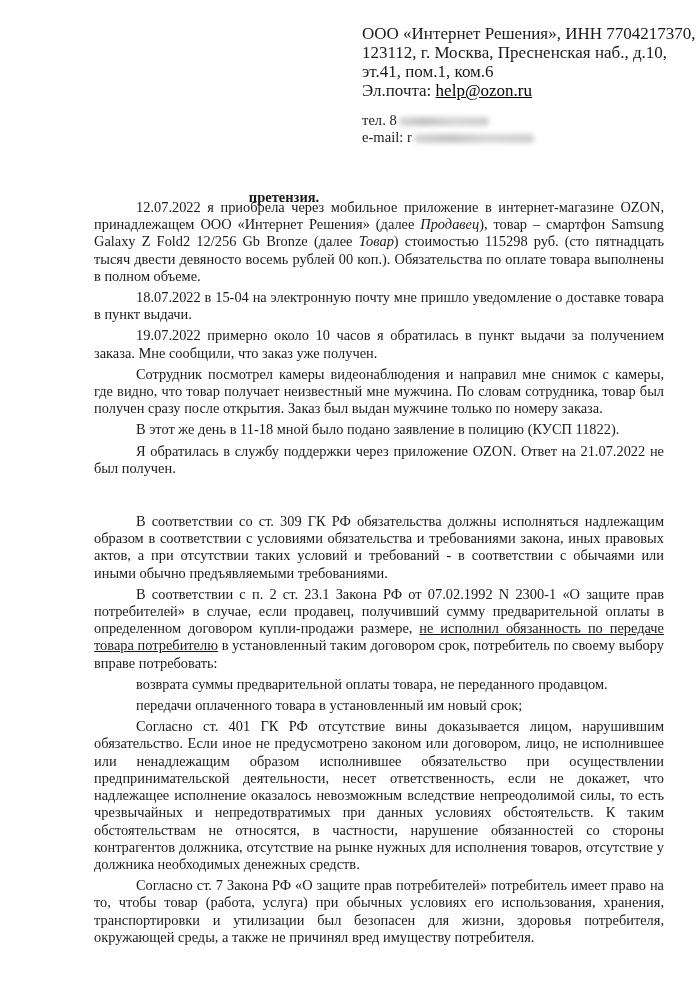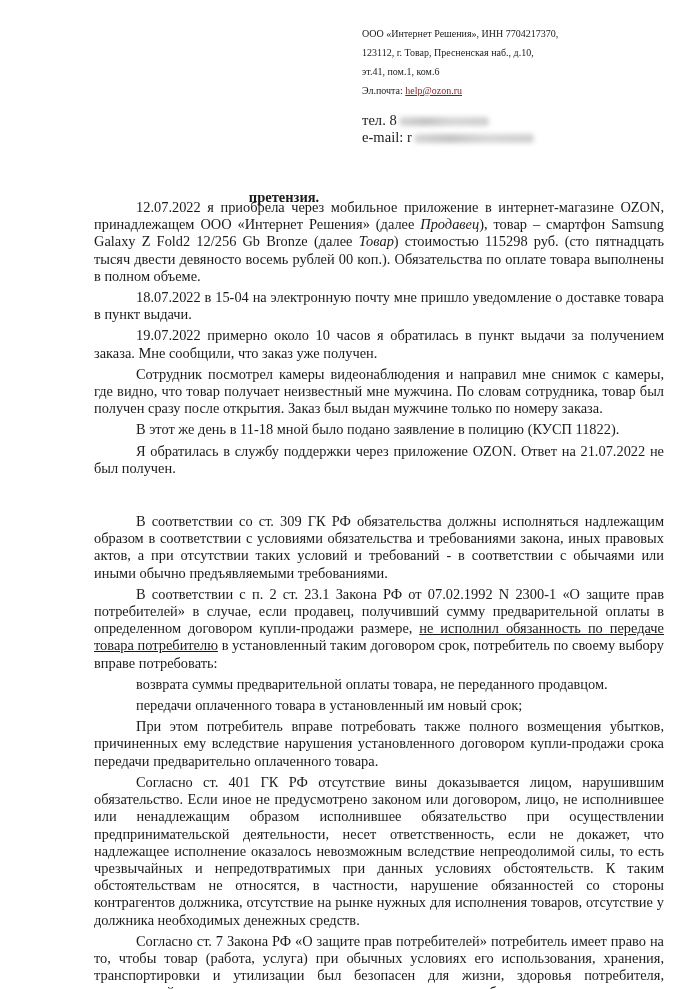"ООО «Интернет Решения», ИНН 7704217370," .addr { font-size: 10px -> 17px }
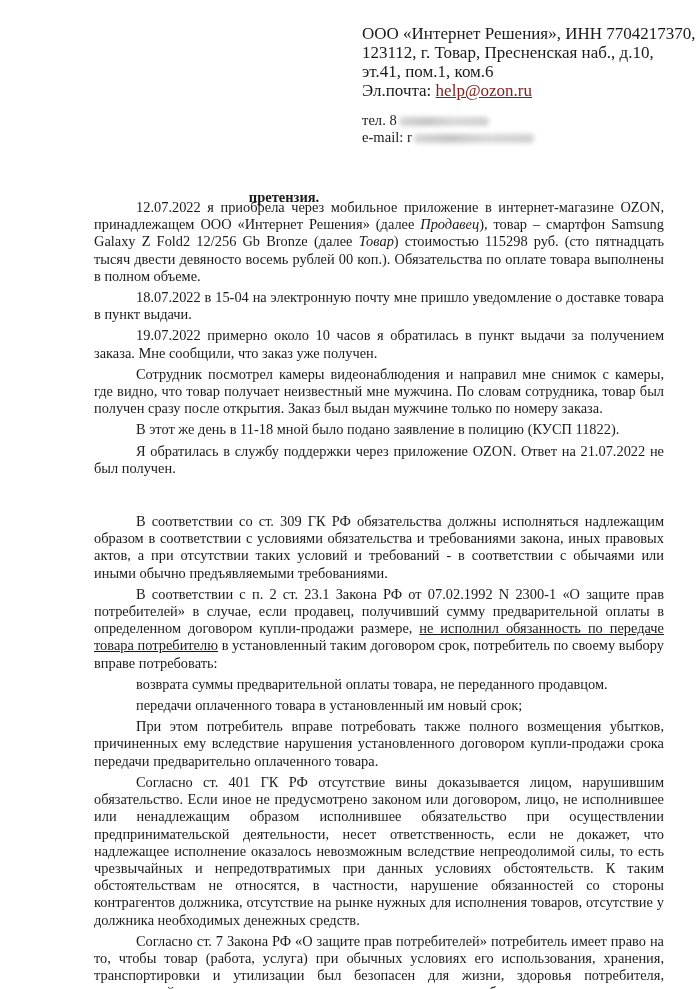"123112, г. Товар, Пресненская наб.," div { text: Товар -> Москва }
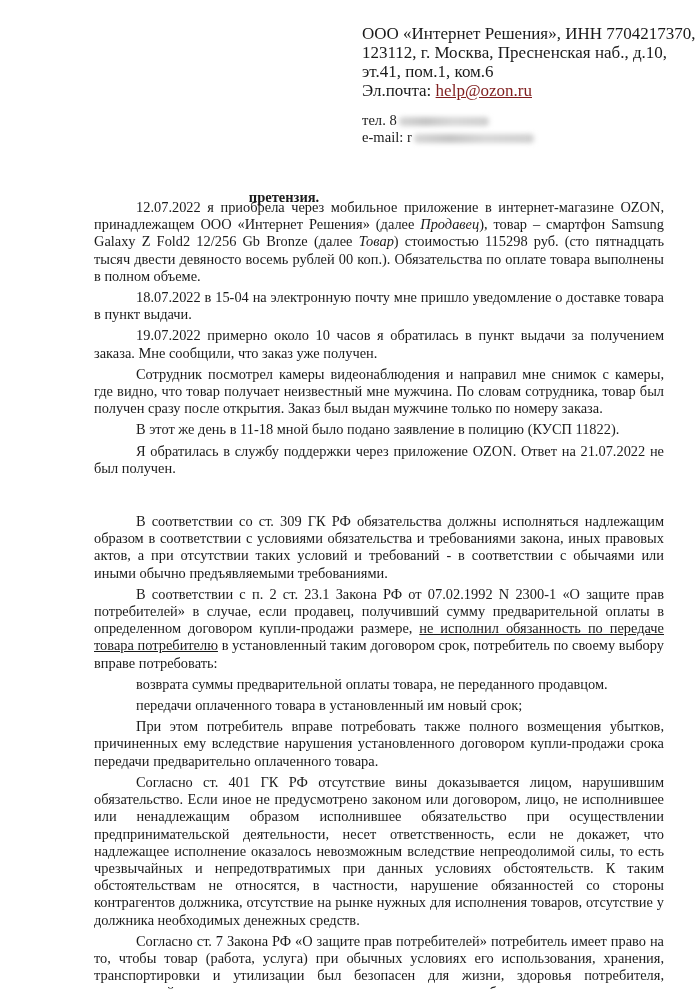"help@ozon.ru" .addr a { color: #7f1d1d -> #000000 }
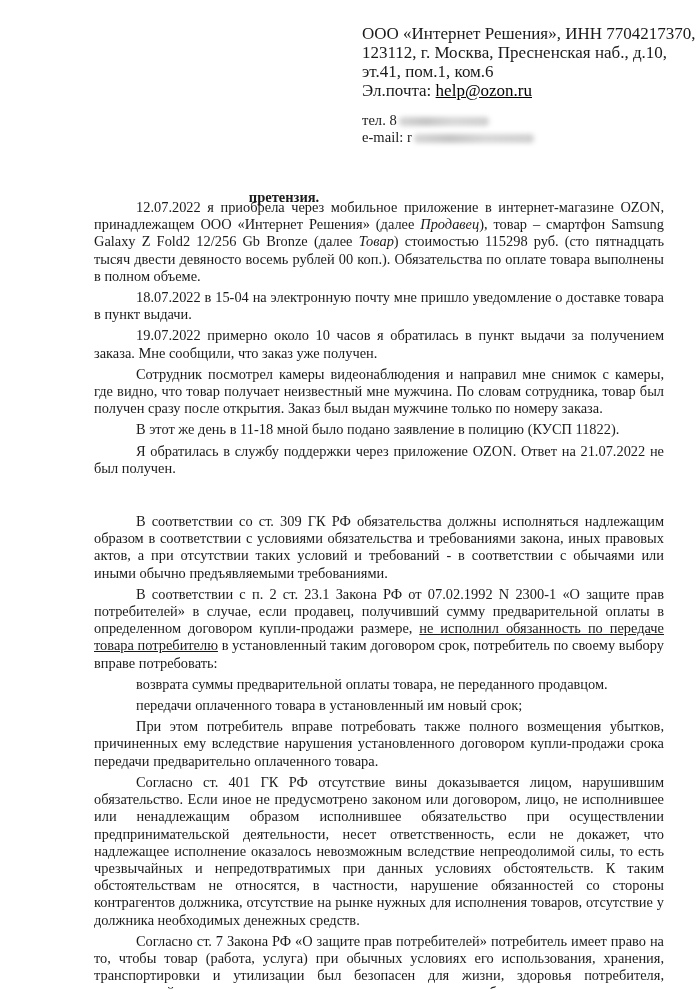"При этом потребитель вправе потребовать" p.gap { html: <p>При этом потребитель вправе потребовать также полного возмещения убытков, причиненных ему вследствие нарушения установленного договором купли-продажи срока передачи предварительно оплаченного товара.</p> -> none }
